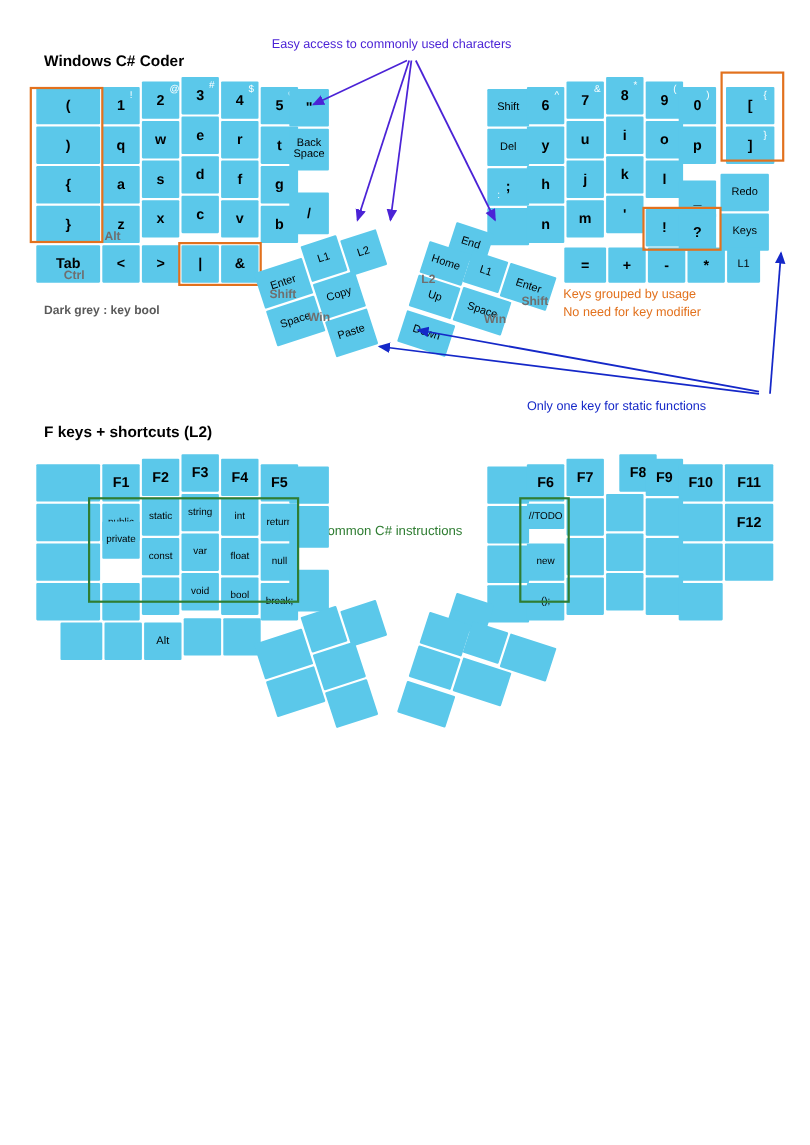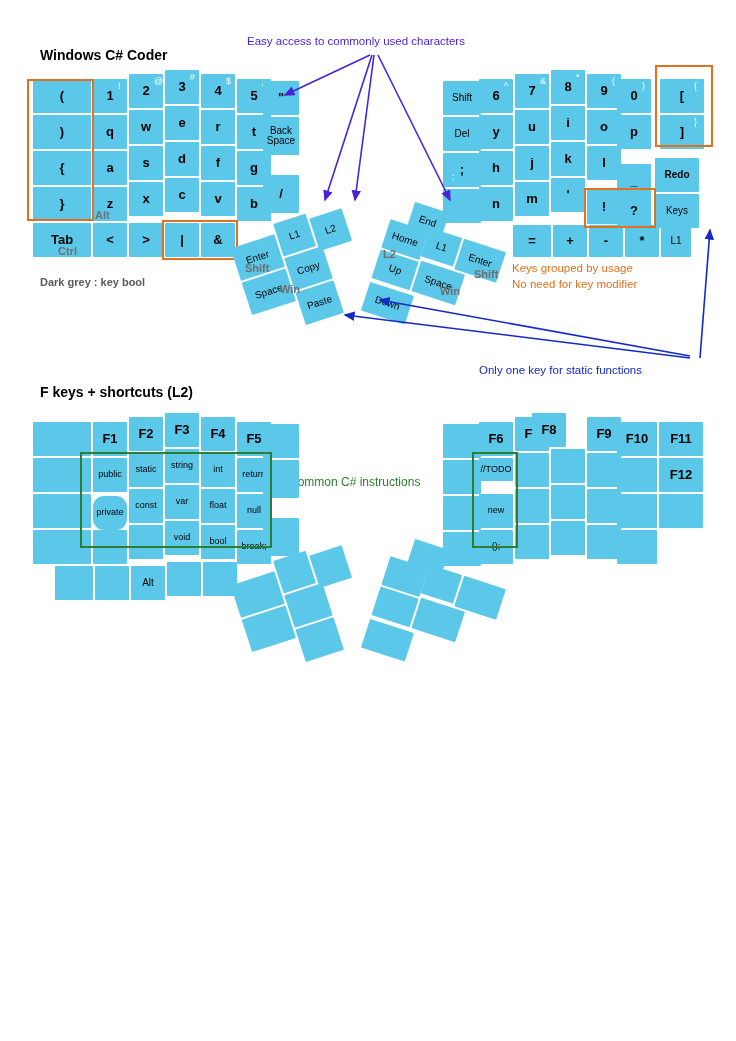"Redo" div.key { font-weight: bold -> none }
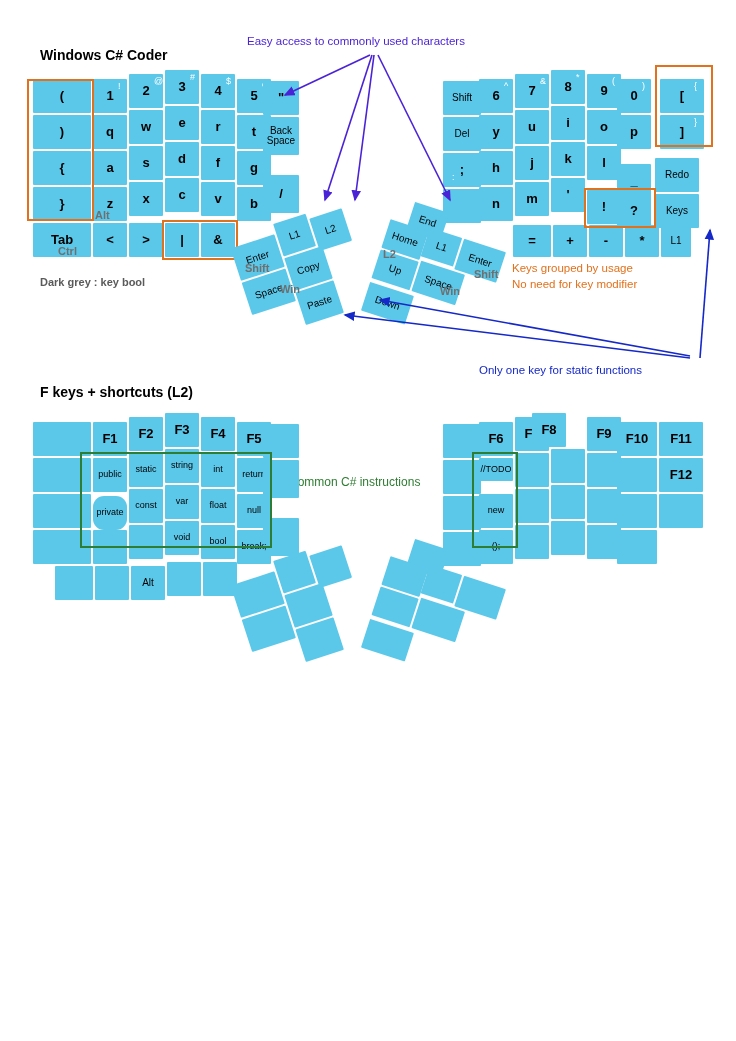"F8" div.key { left: 532px -> 563px }
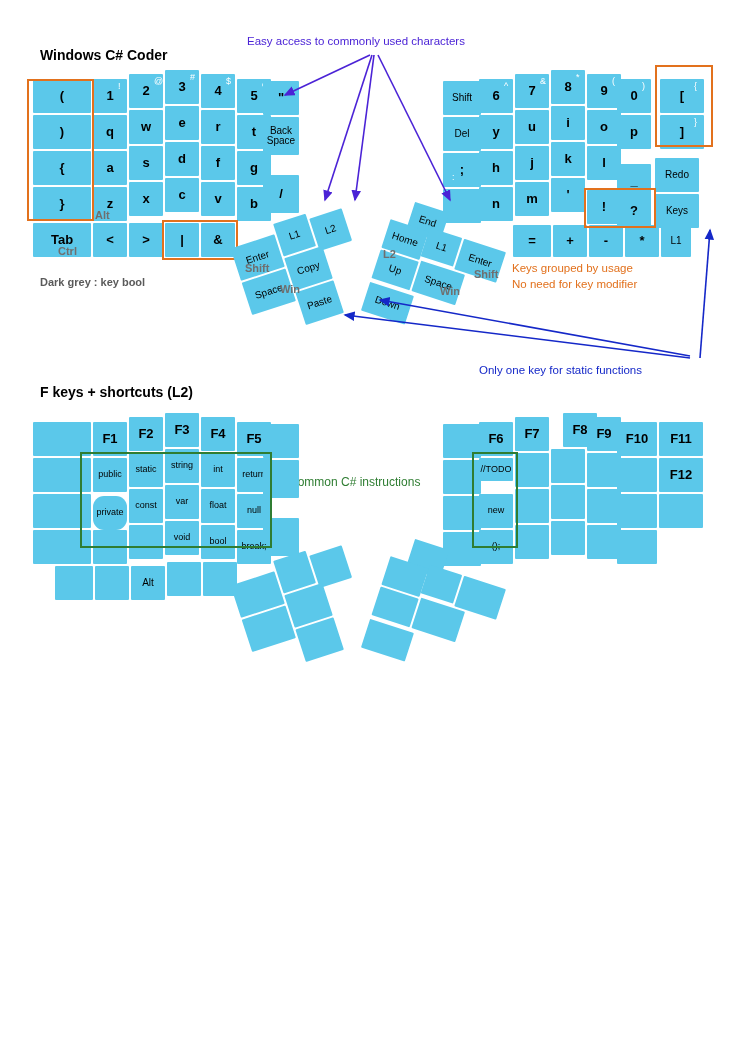"private" div.key { border-radius: 11px -> none; top: 496px -> 474px }
